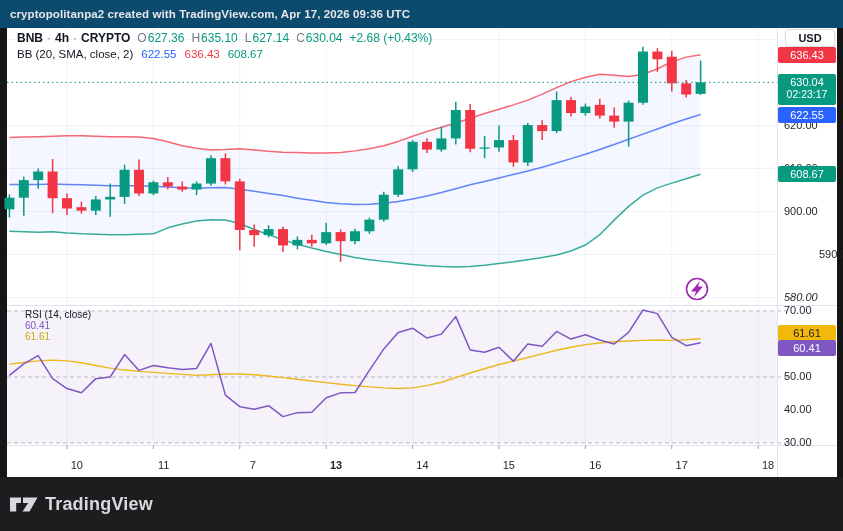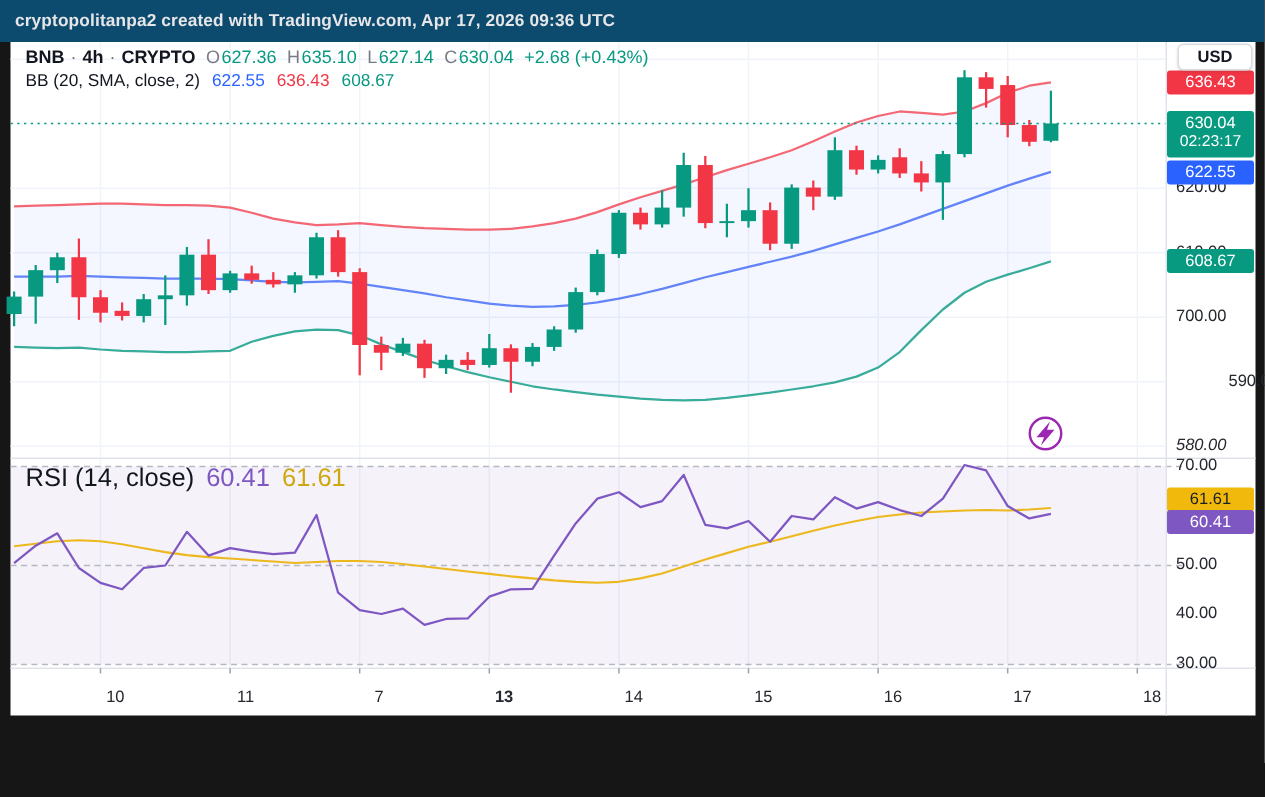"700.00" div.axis-label { text: 700.00 -> 900.00 }
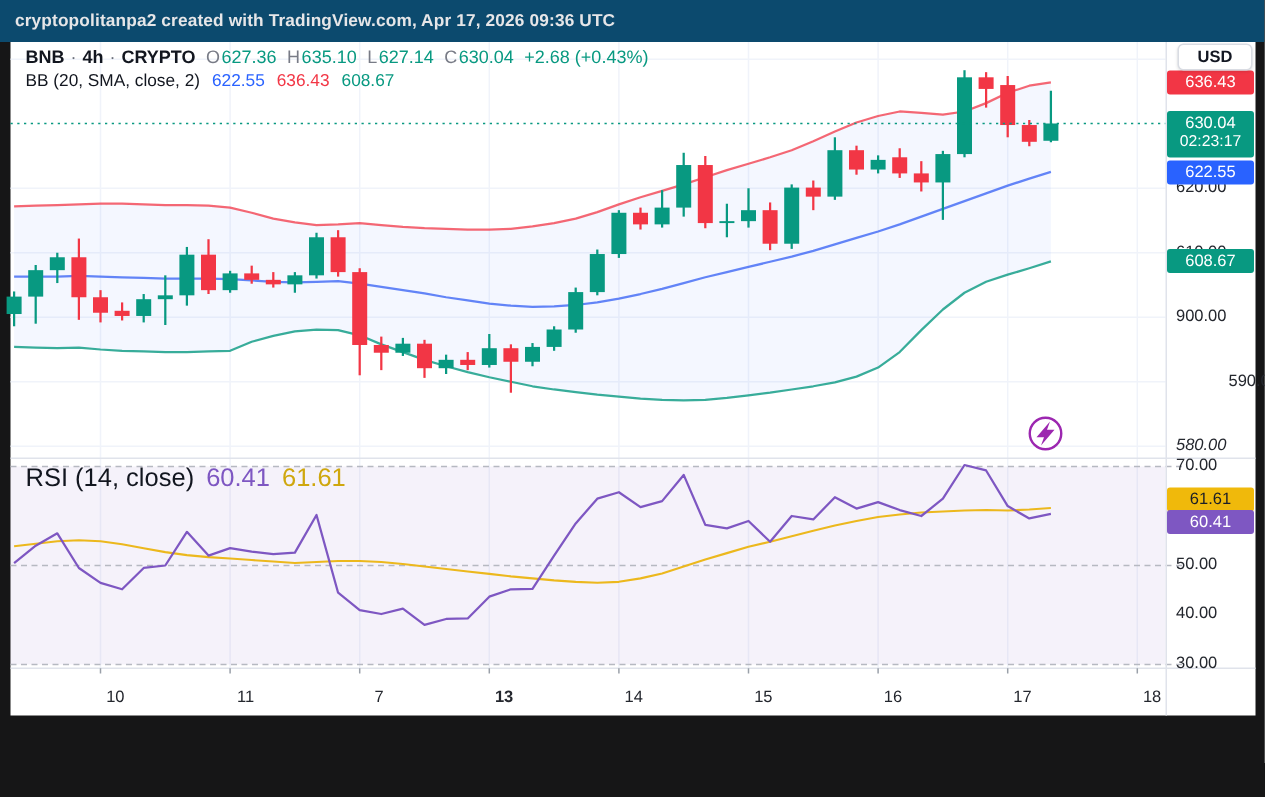"RSI (14, close)" .legend-rsi { flex-direction: none -> column; font-size: 17px -> 10px }
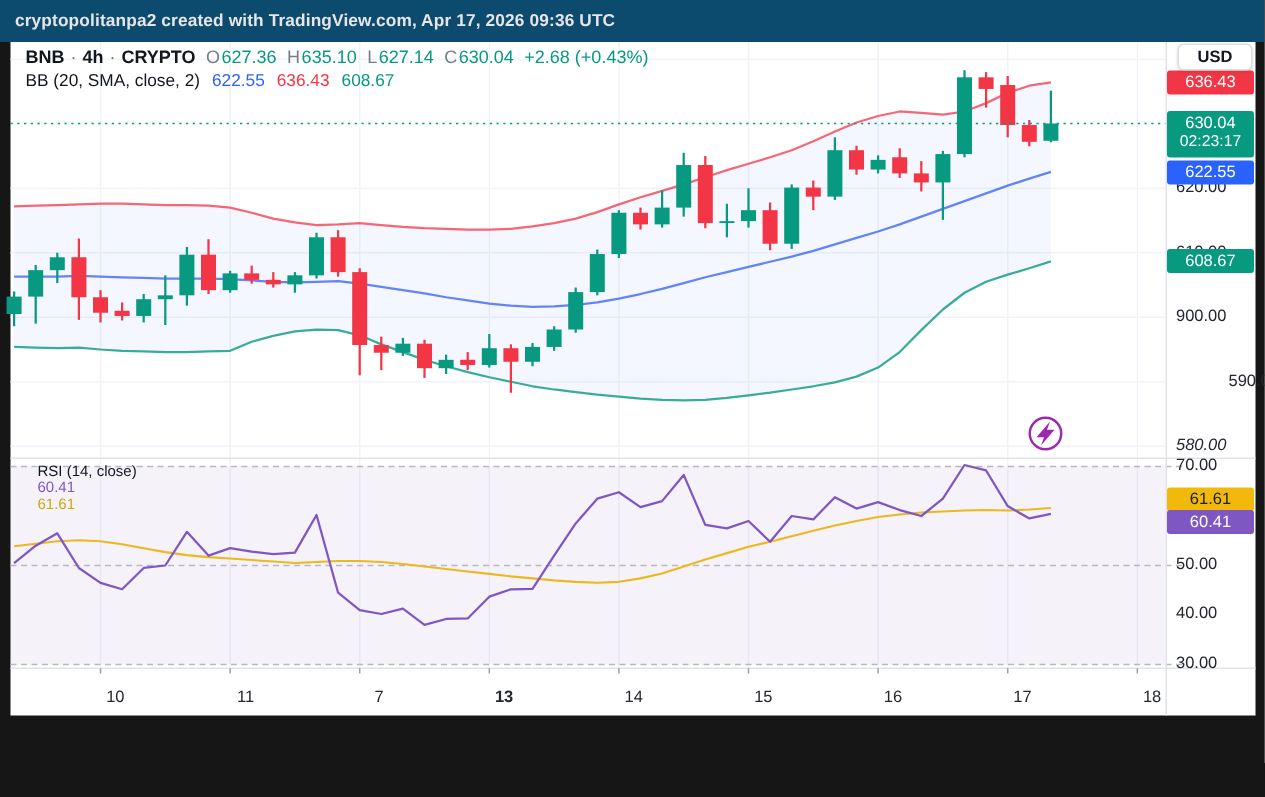"TradingView" div.footer { html: none -> <div> <div> <svg> <path></path> <path></path> </svg> <span>TradingView</span> </div> </div> }
